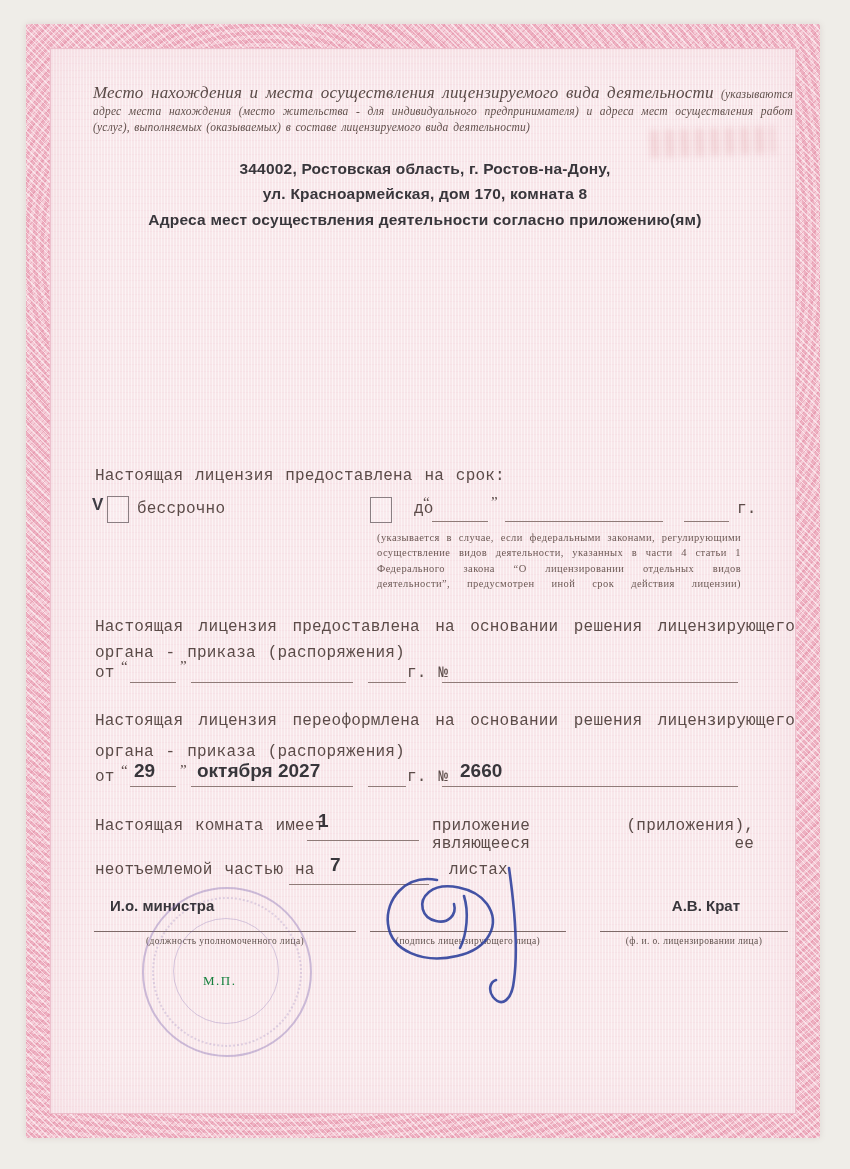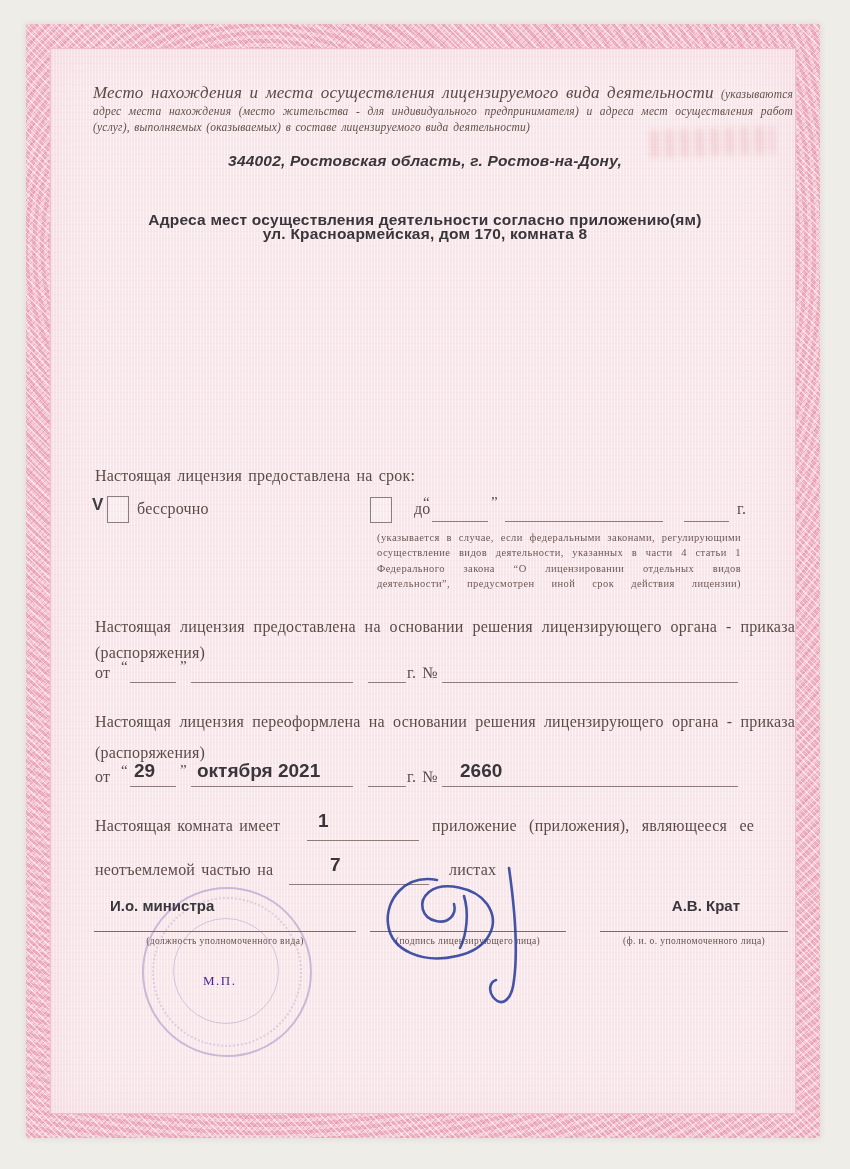"344002, Ростовская область, г." div.abs { font-style: italic -> none; top: 152px -> 160px }
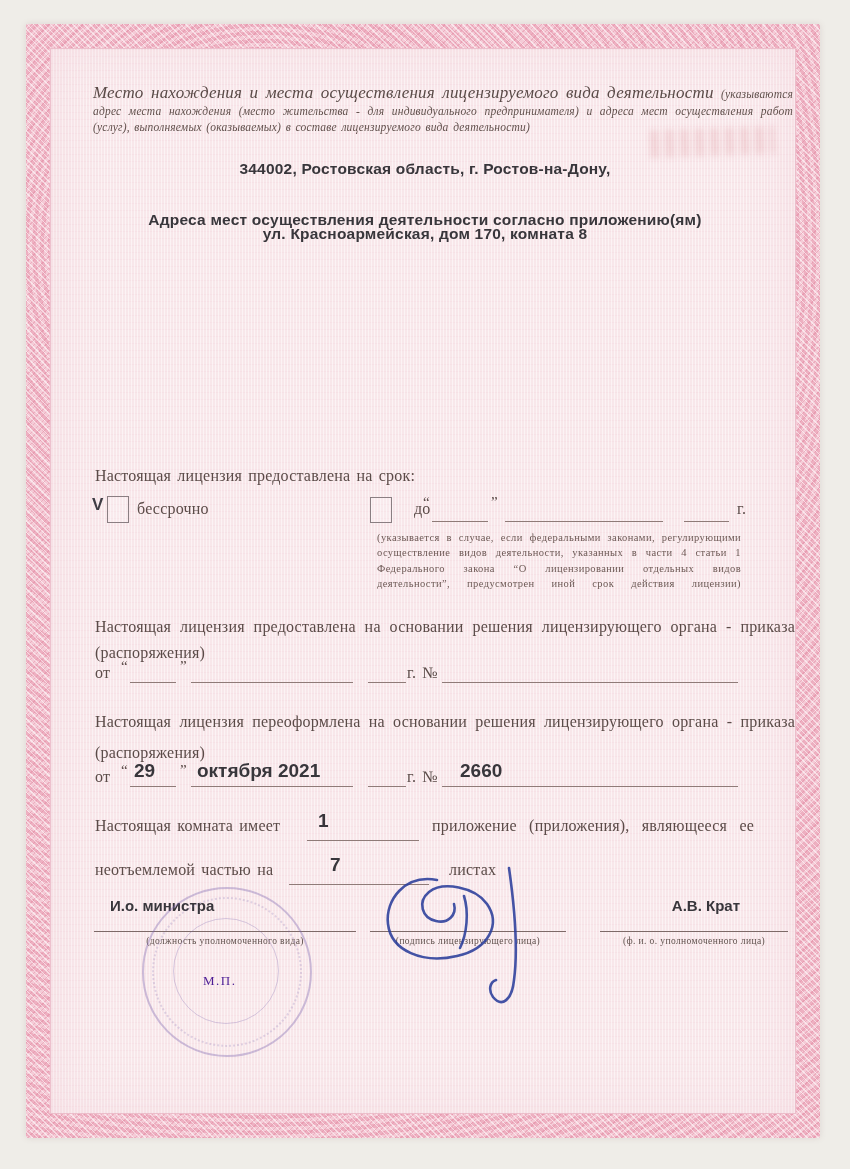"ул. Красноармейская, дом 170, комната" div.abs { margin-top: 40px -> none }
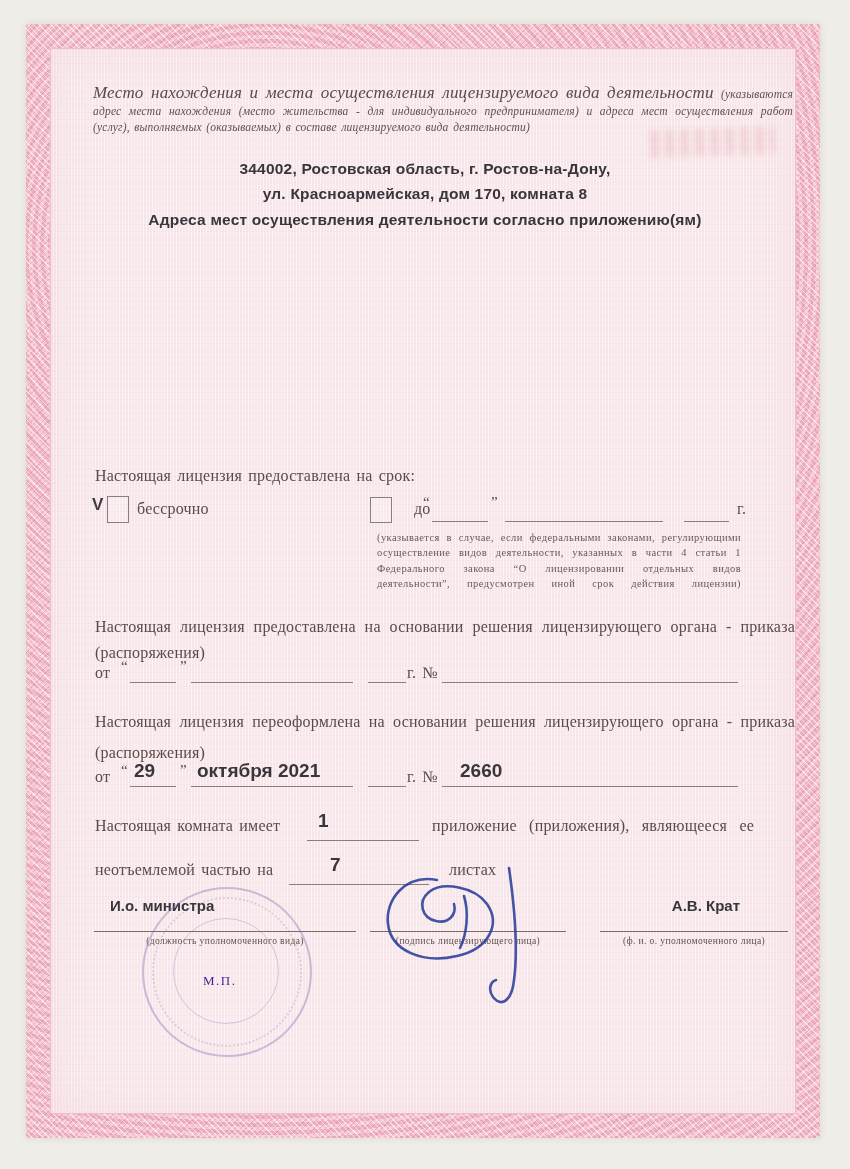"Настоящая лицензия предоставлена на" .serif { font-family: Liberation Serif, serif -> Liberation Mono, monospace }
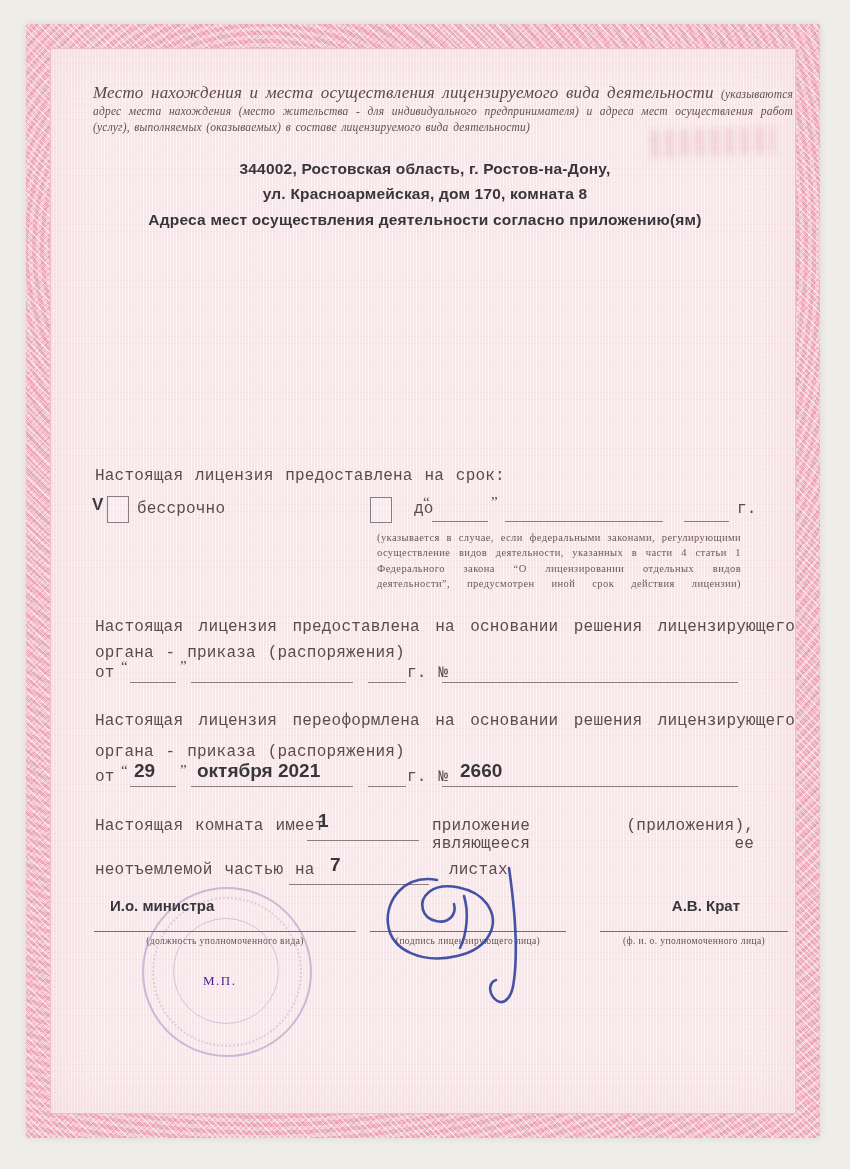"октября 2021" span.abs { text: 2021 -> 2027 }
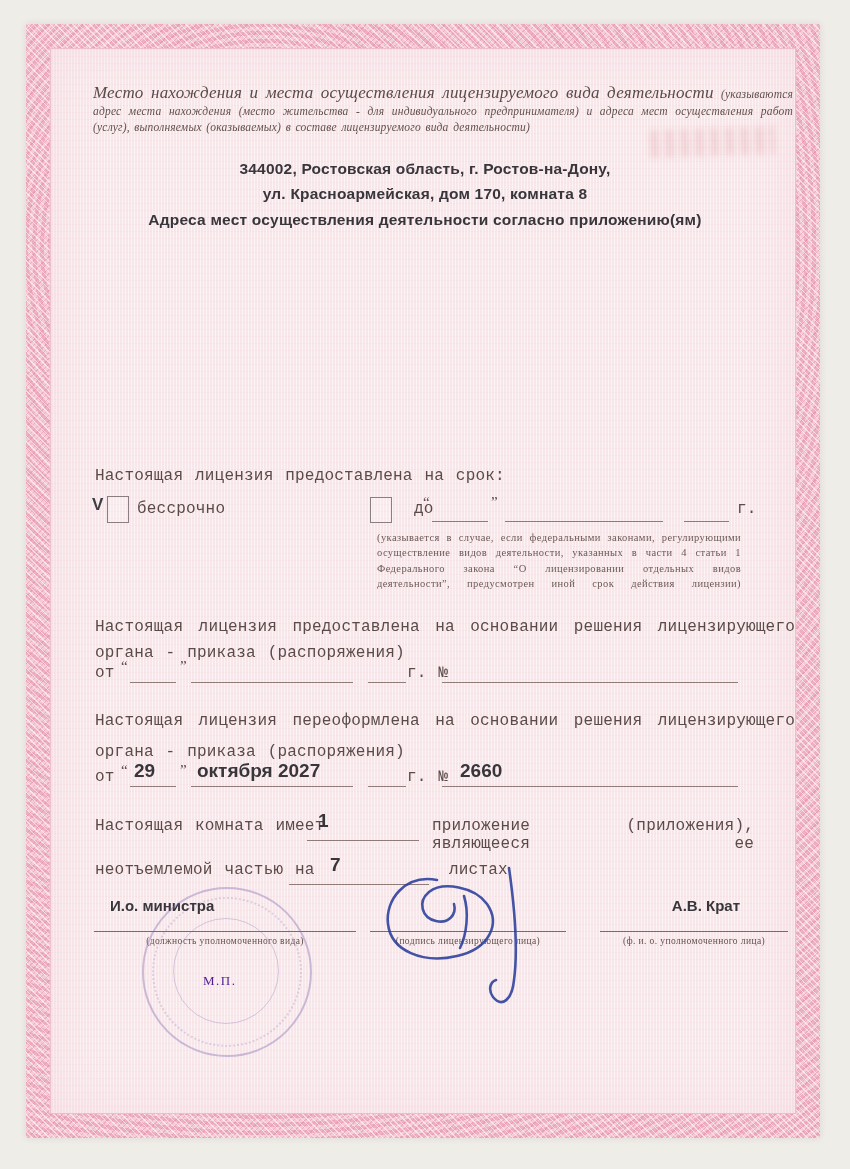"(должность уполномоченного вида)" div.abs { text: вида -> лица }
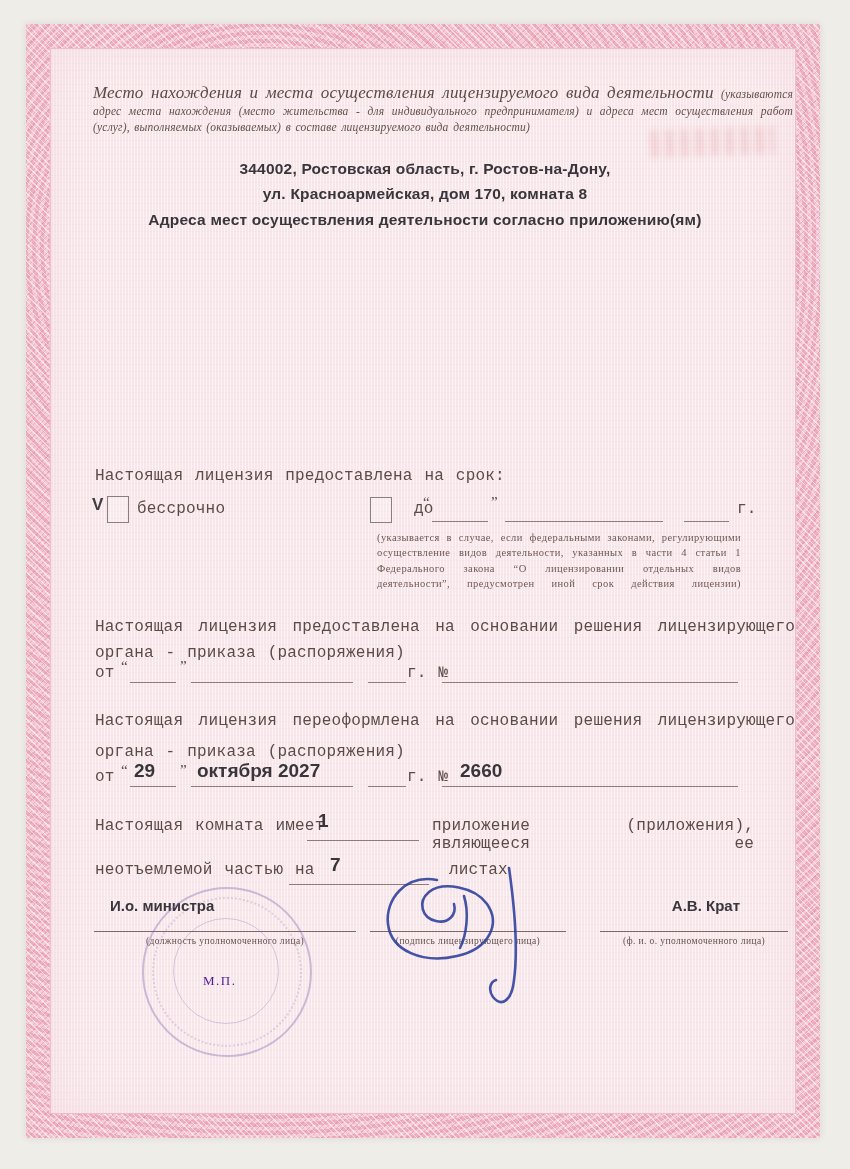"(ф. и. о. уполномоченного лица)" div.abs { text: уполномоченного -> лицензировании }
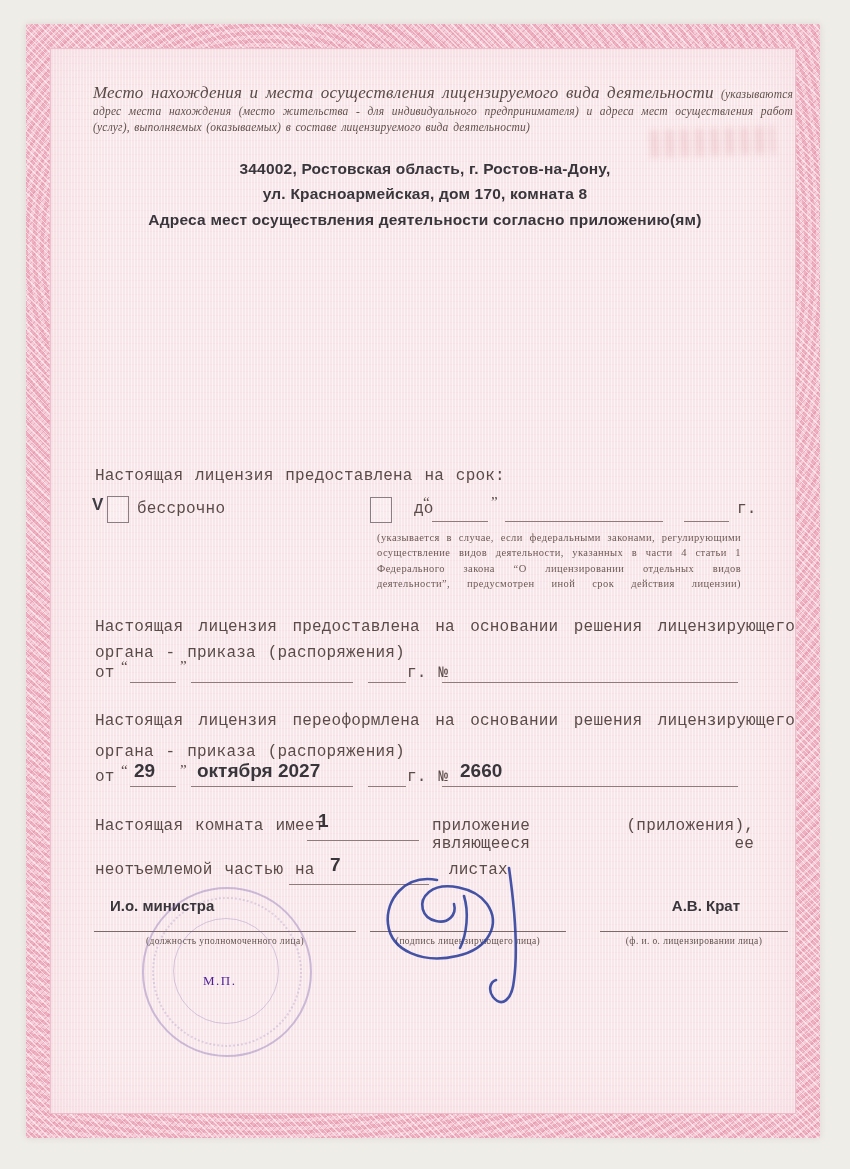"М.П." .mp { color: #4c1d95 -> #15803d }
